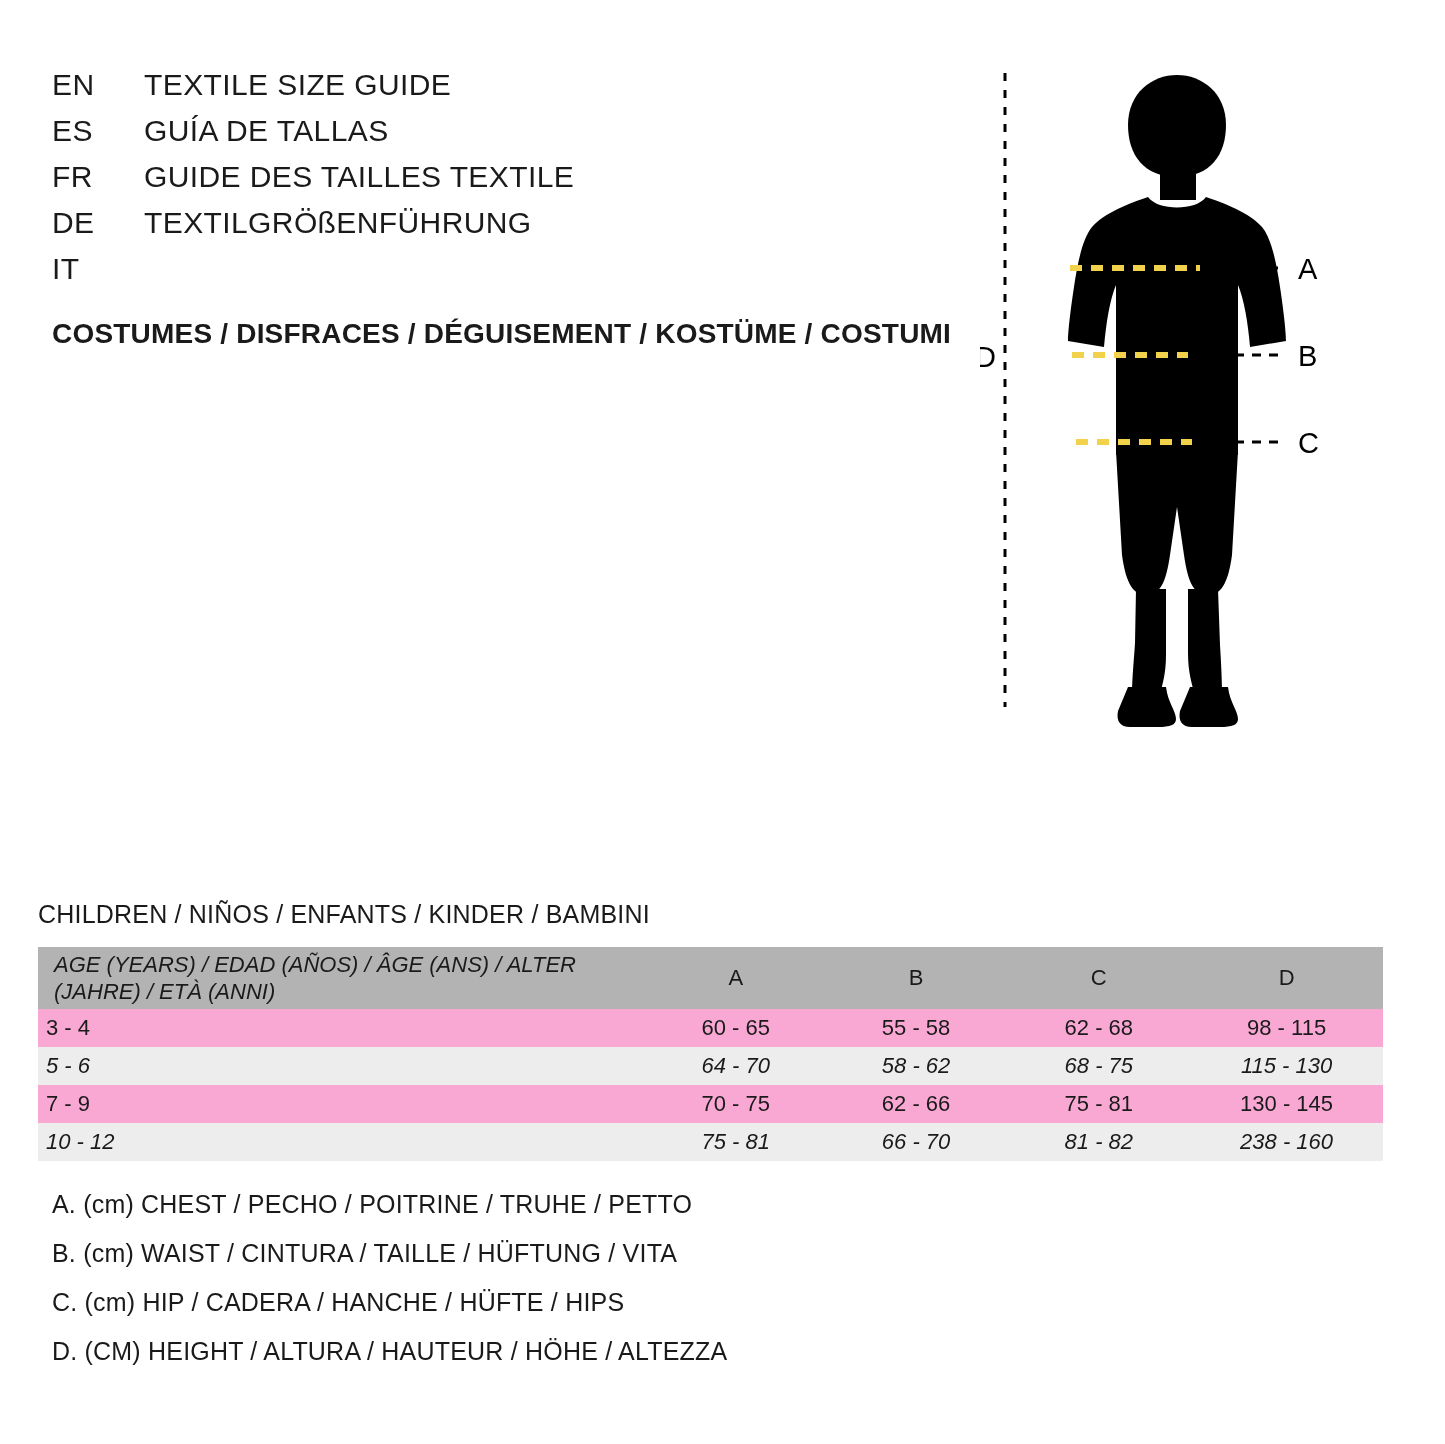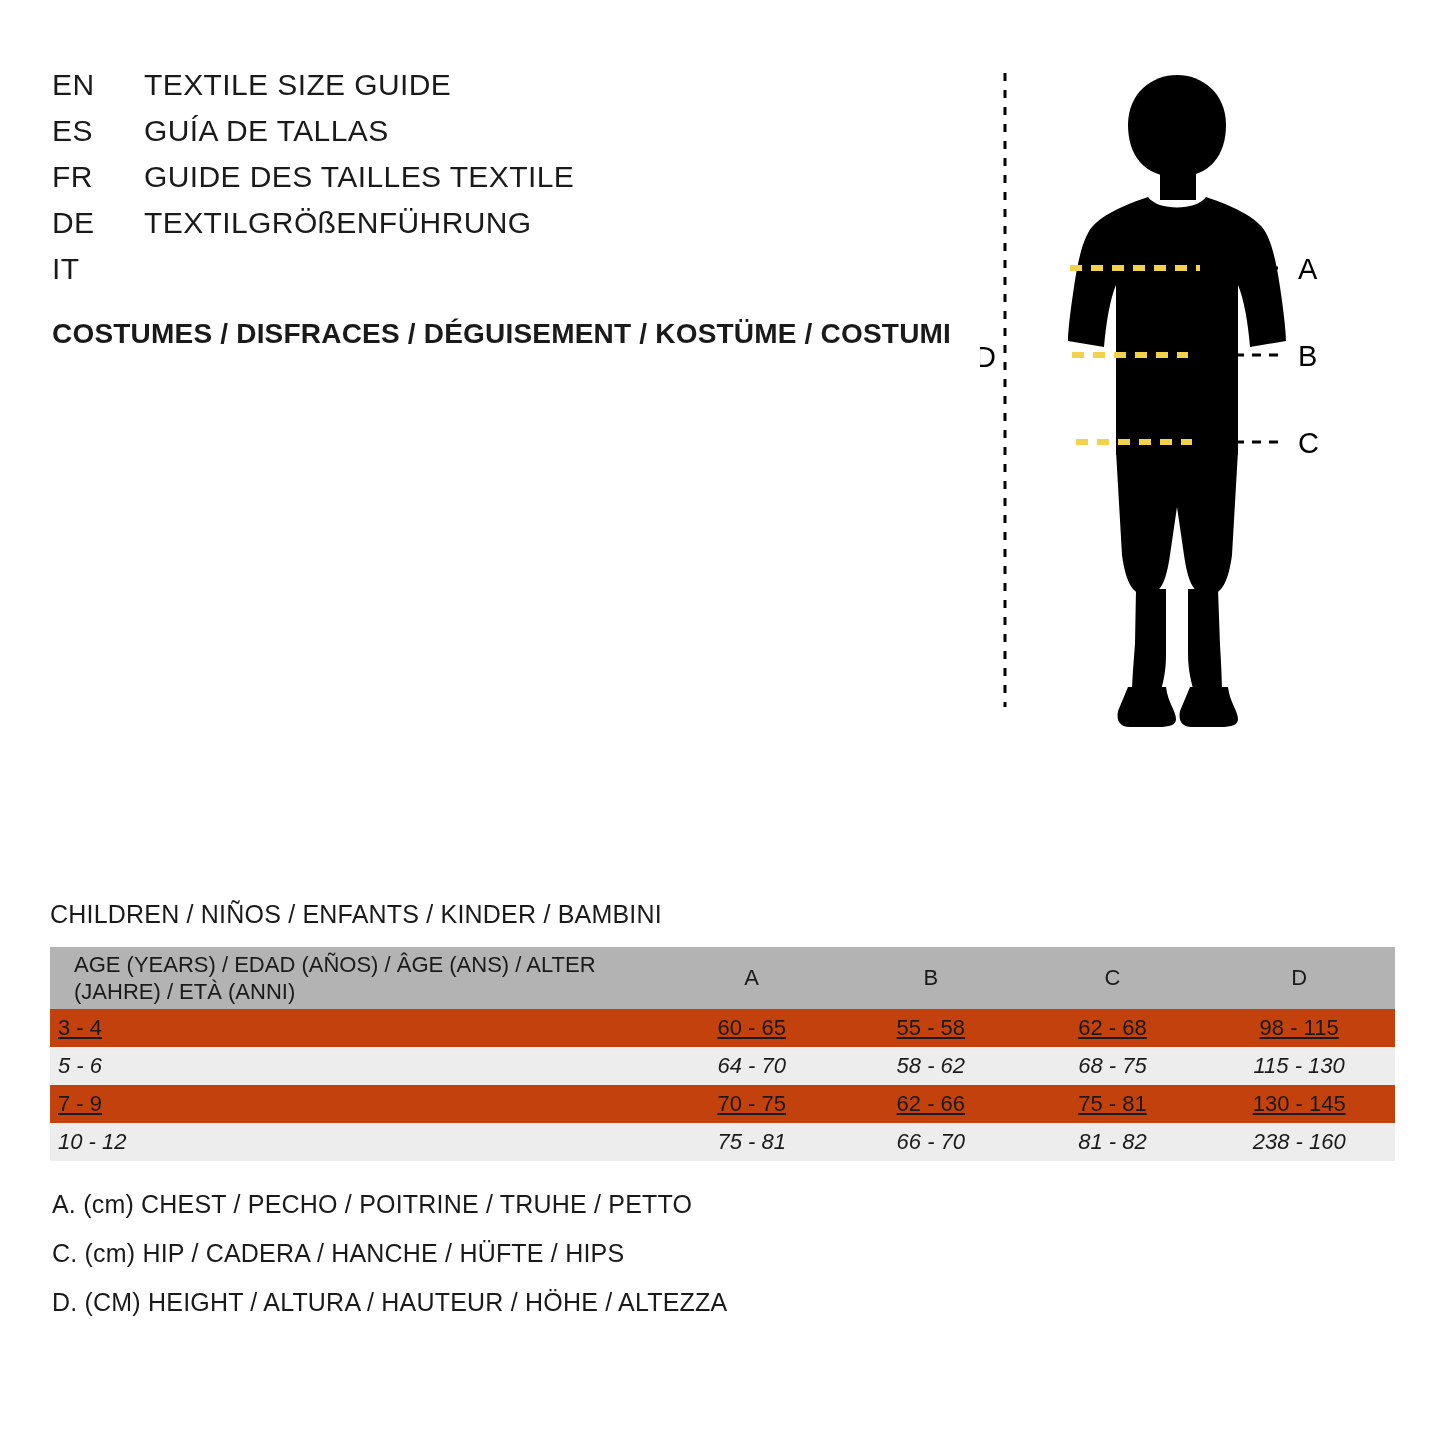"CHILDREN / NIÑOS / ENFANTS" .table-section { left: 50px -> 38px }
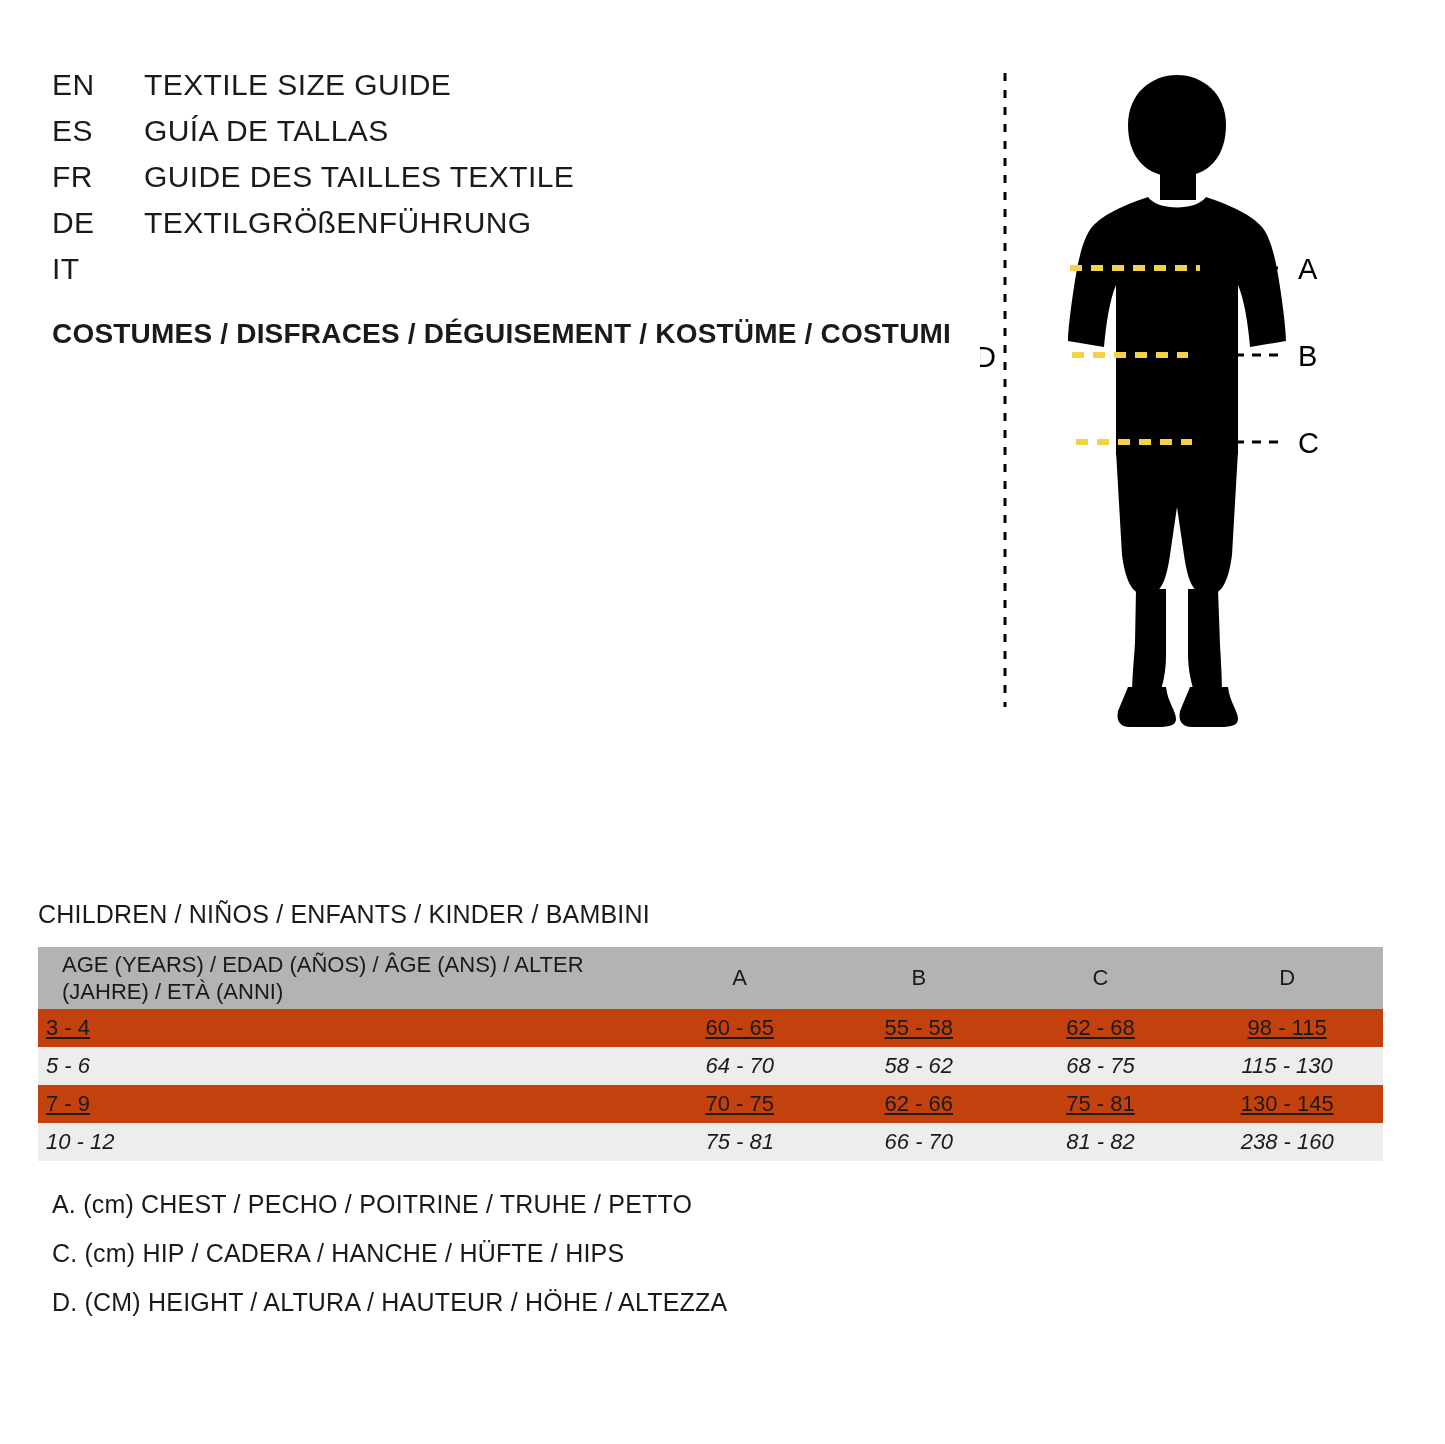"AGE (YEARS) / EDAD (AÑOS)" thead th.age-head { font-style: none -> italic; padding-left: 24px -> 16px }
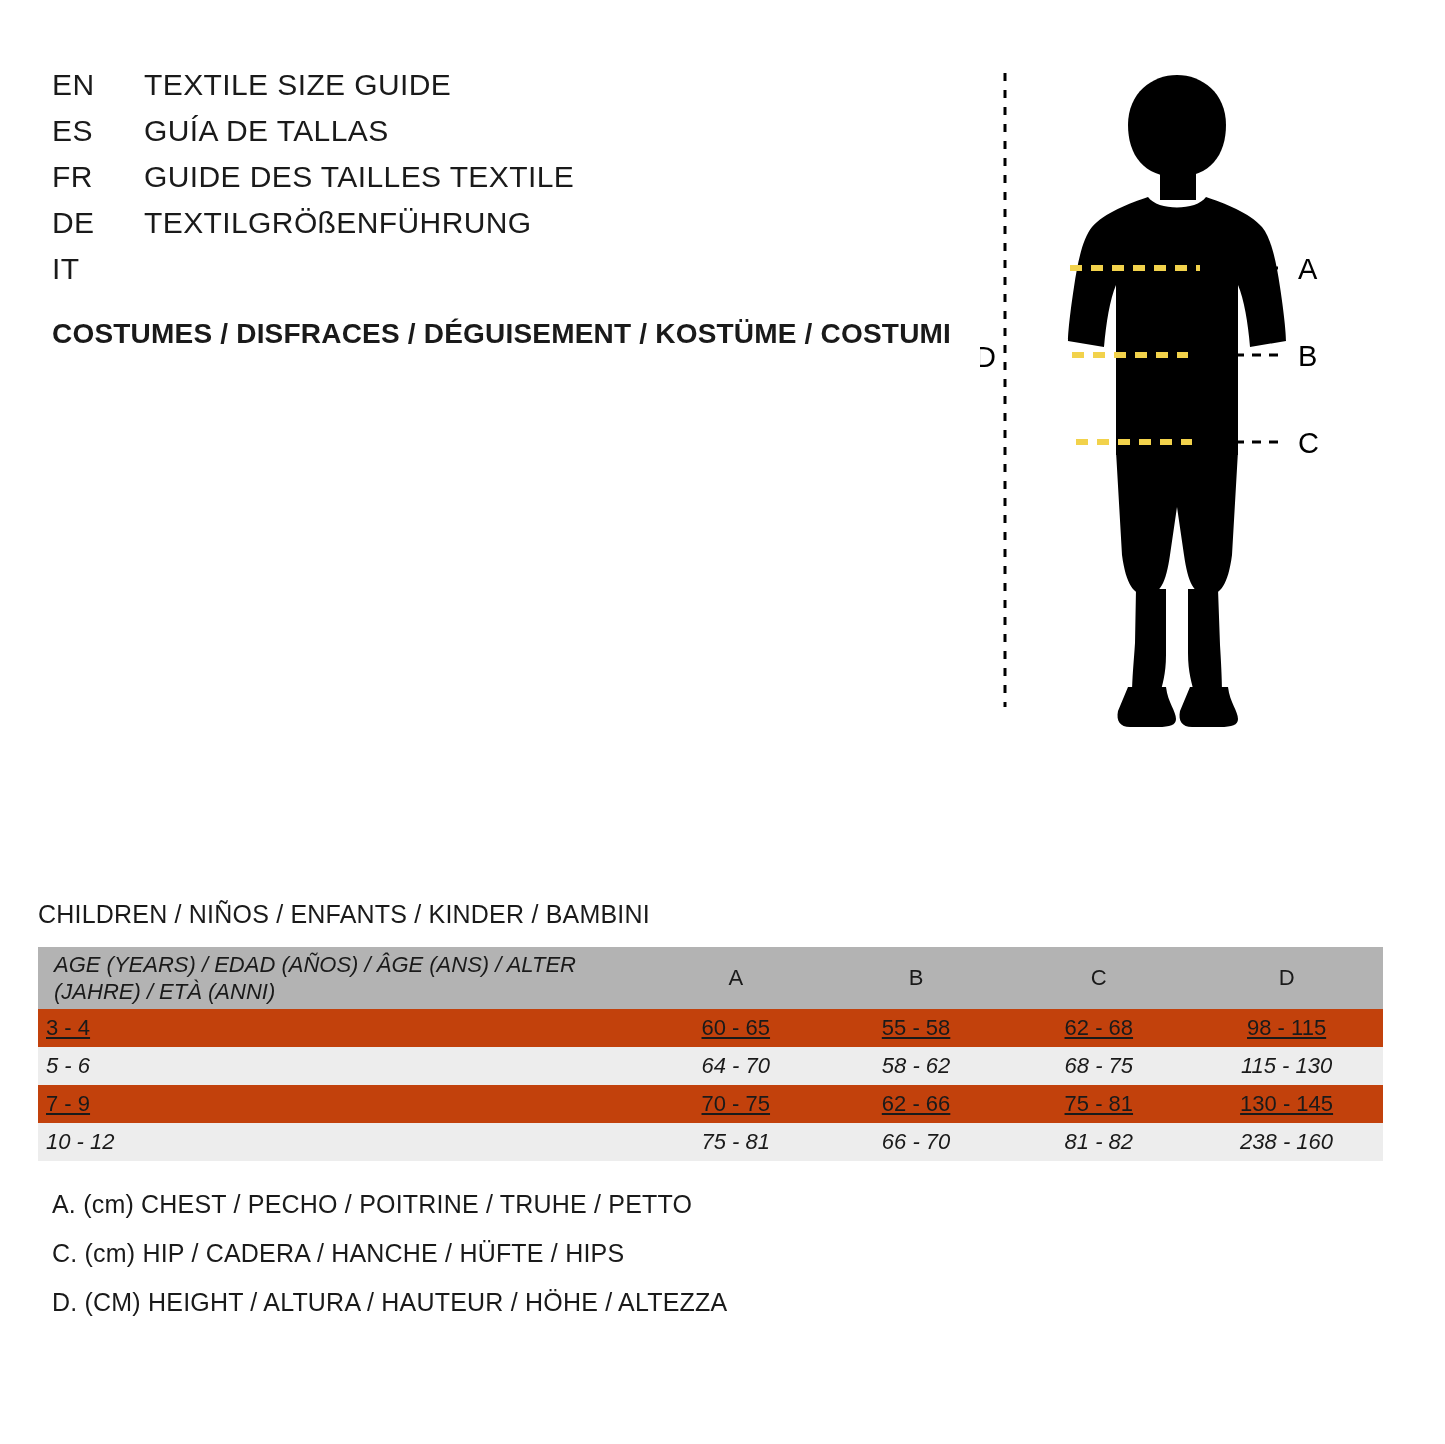"3 - 4" tbody tr.plain { background: #c2410c -> #f9a8d4; text-decoration: underline -> none }
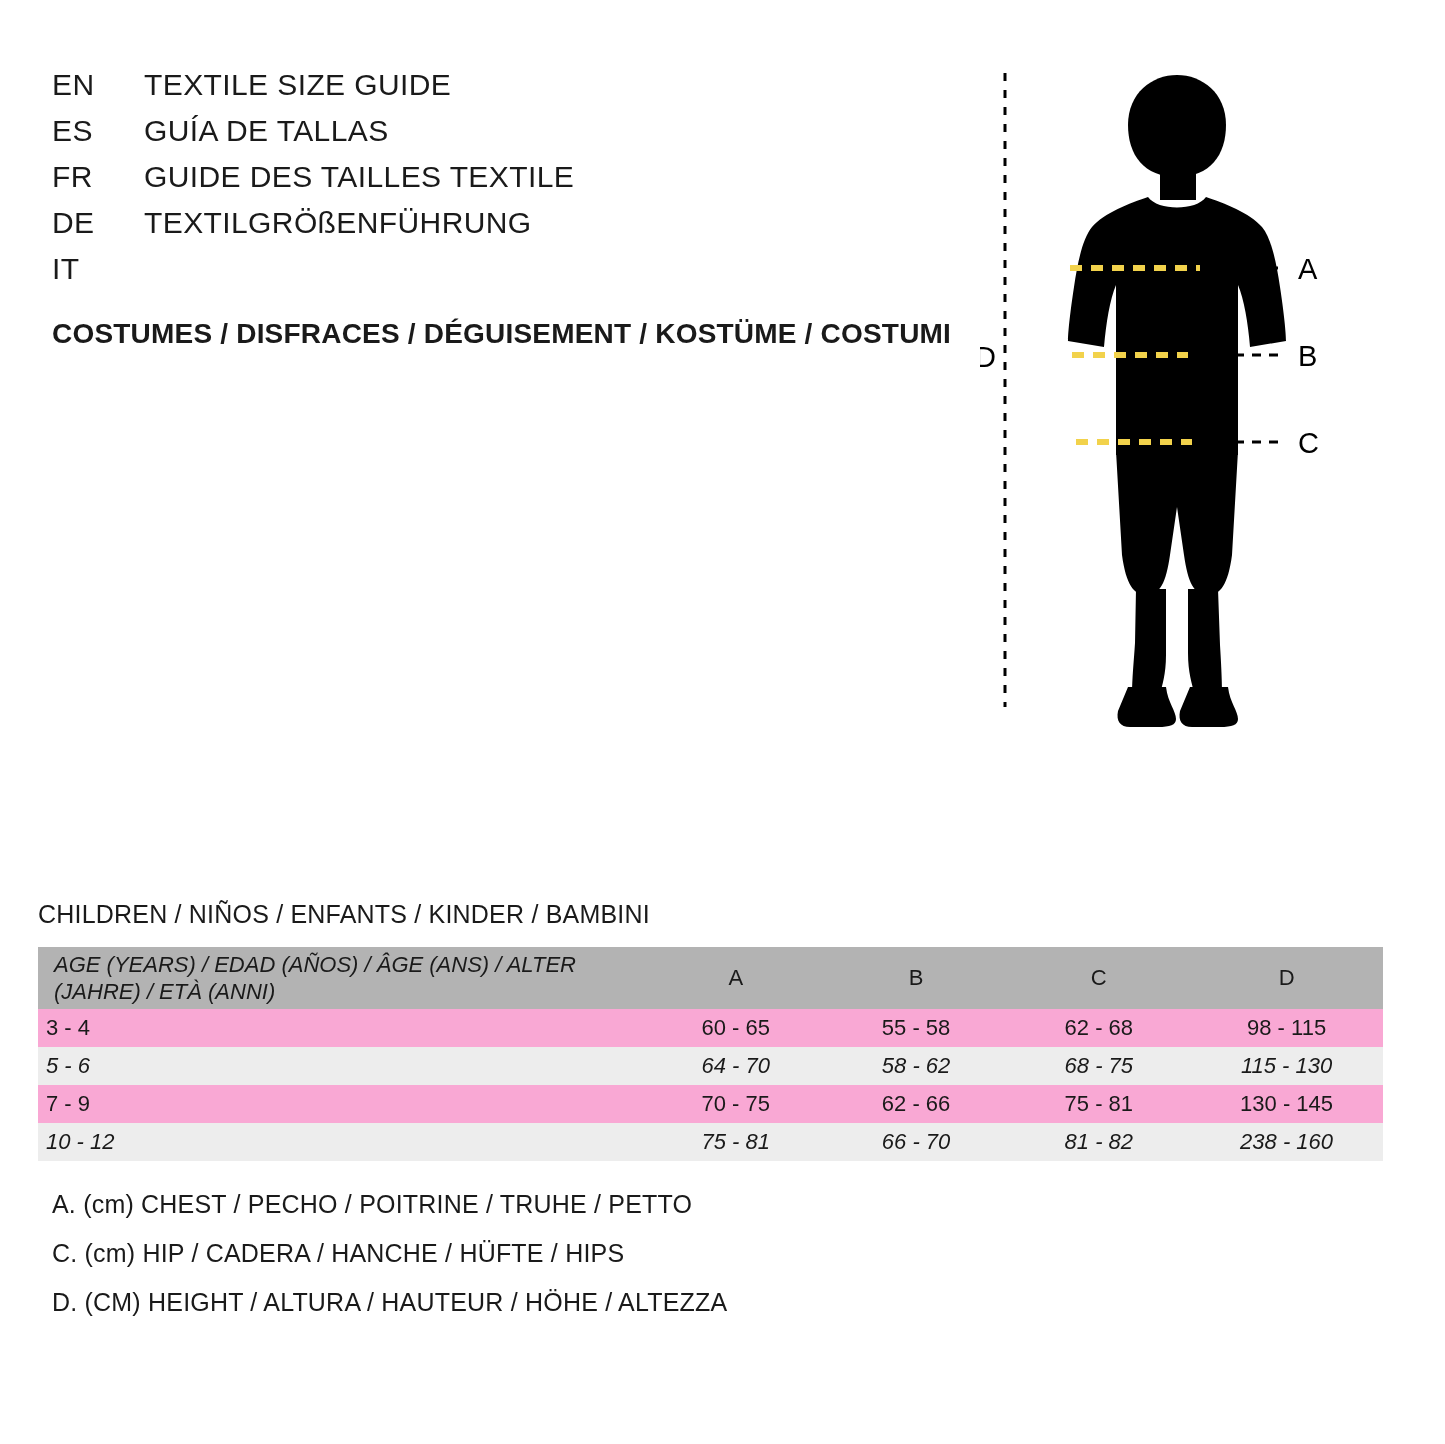"B. (cm) WAIST / CINTURA" div.legend-row { html: none -> <div>B. (cm) WAIST / CINTURA / TAILLE / HÜFTUNG / VITA</div> }
